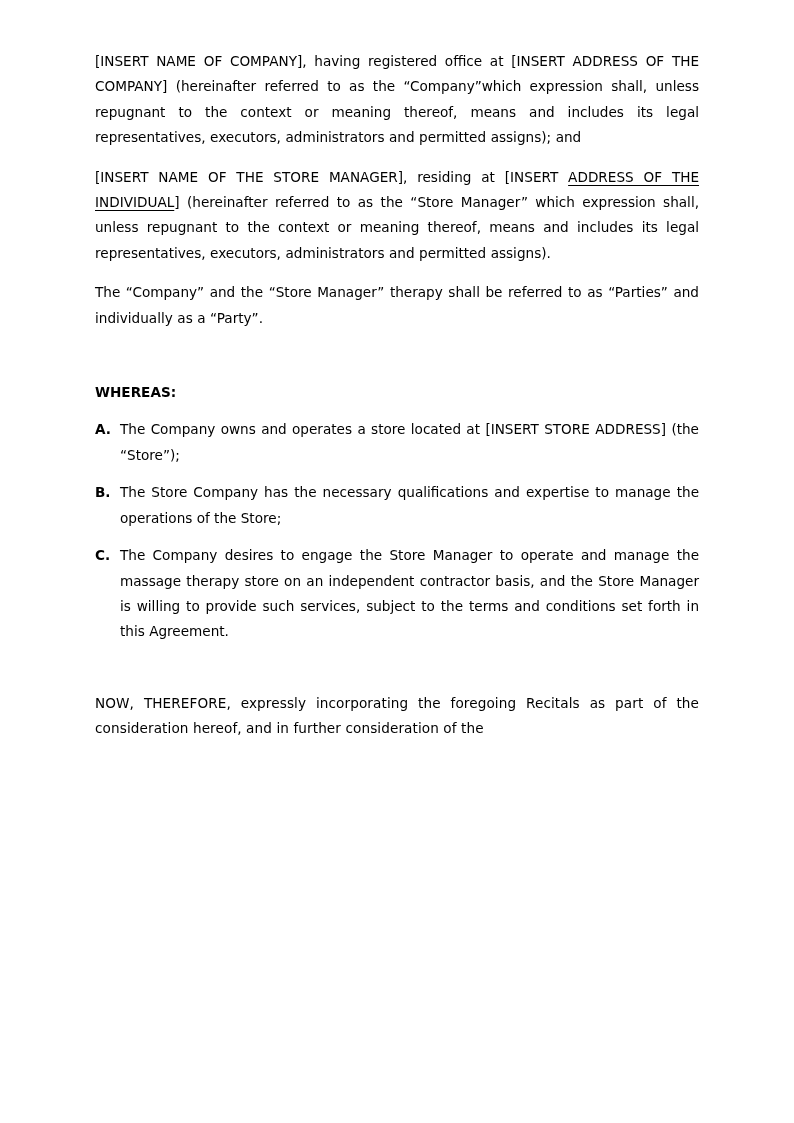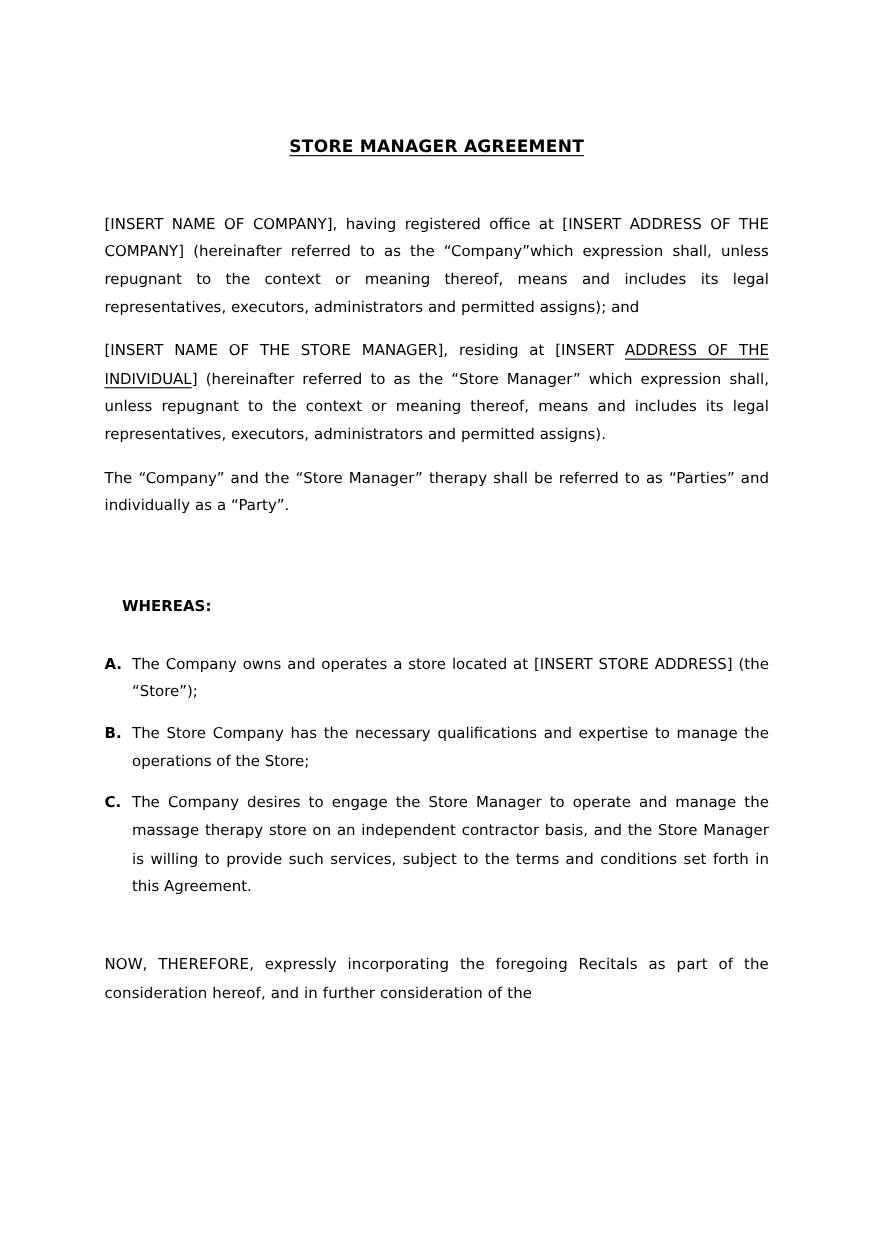"STORE MANAGER AGREEMENT" h1.doc-title { html: <h1><span>STORE MANAGER AGREEMENT</span></h1> -> none }
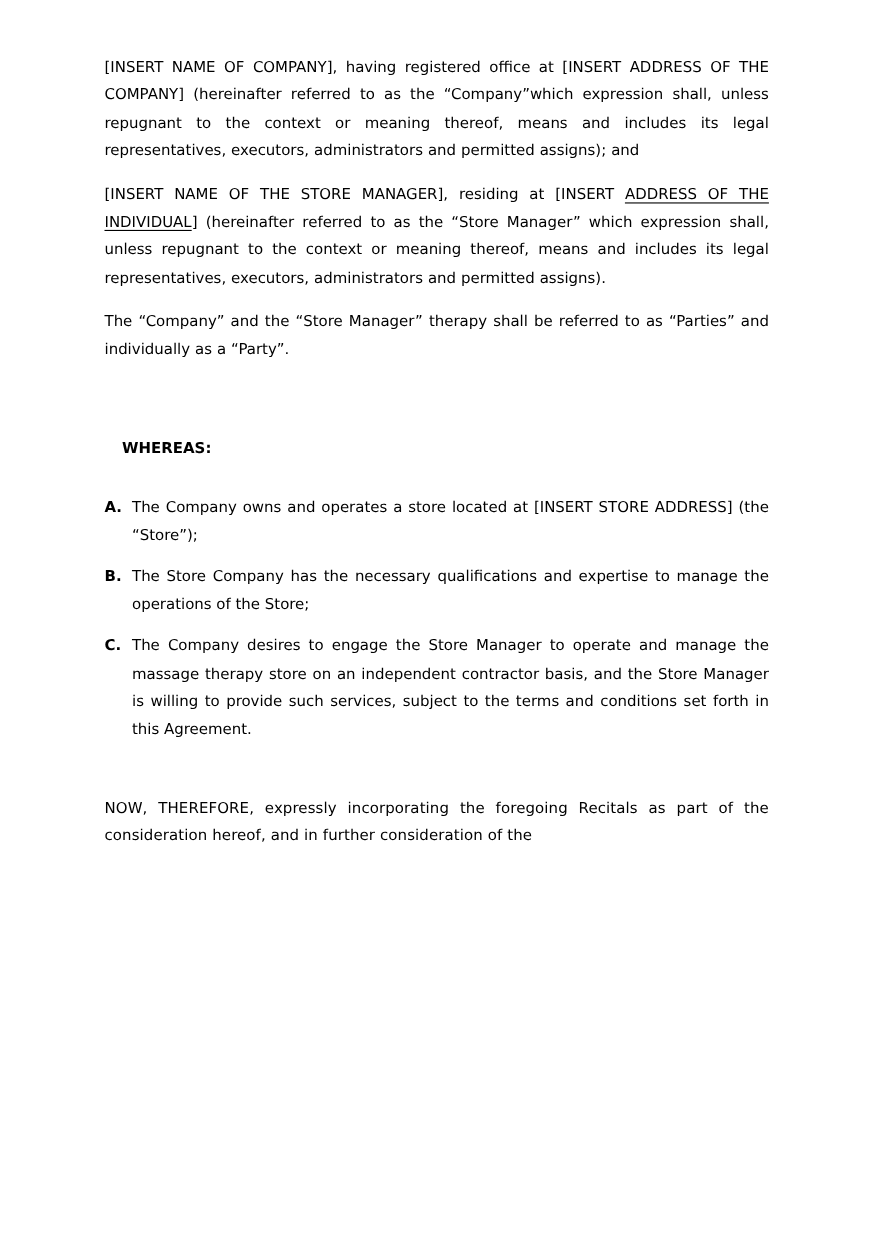"WHEREAS:" .whereas-heading { margin: 16px -> 0 }
